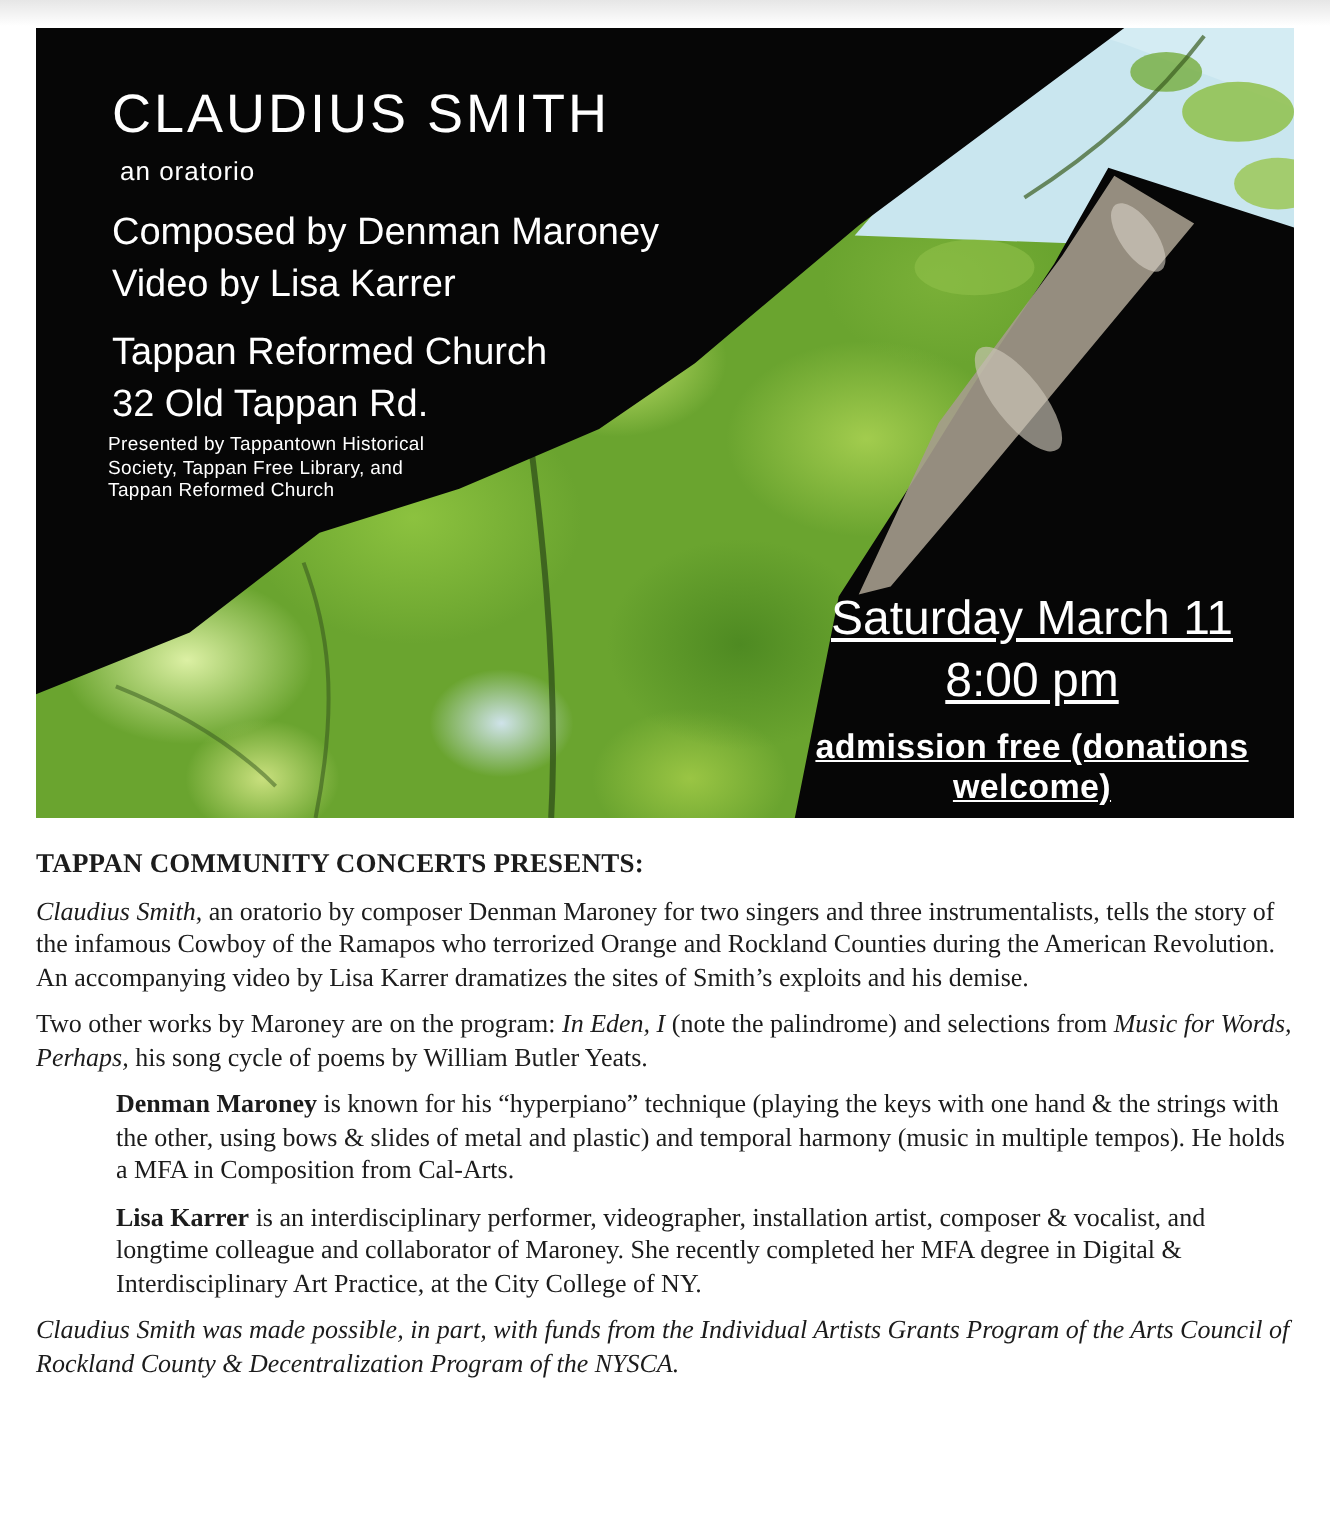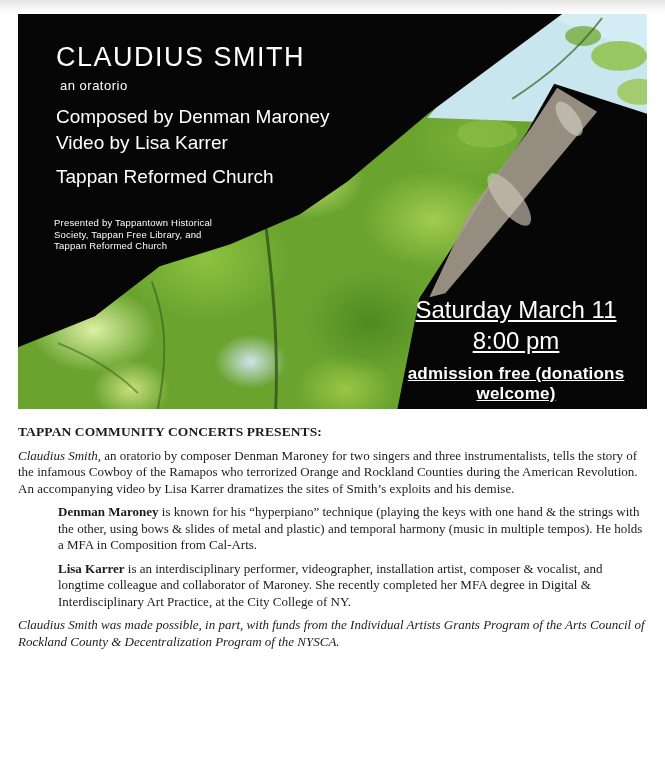"32 Old Tappan Rd." div { html: none -> <div>32 Old Tappan Rd.</div> }
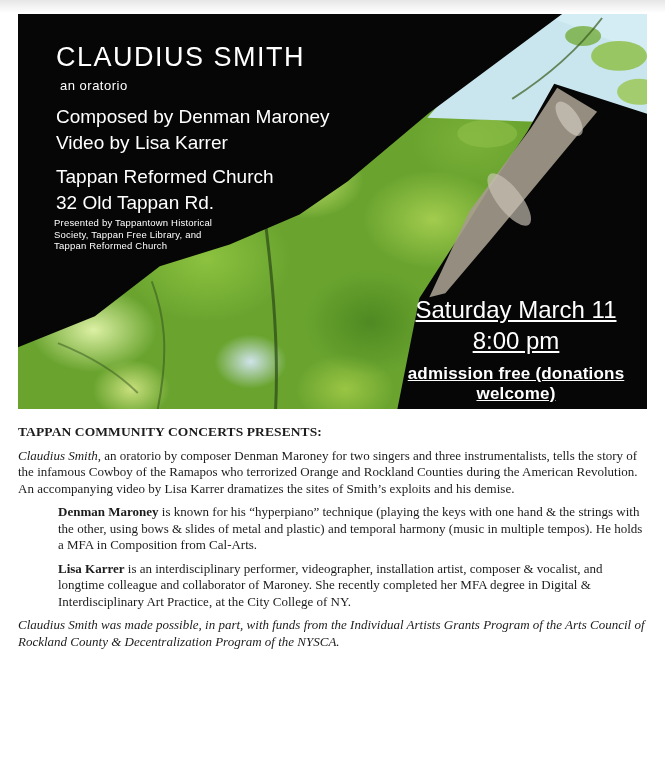"Two other works by Maroney" p.bt-p { html: none -> <p><span>Two other works by Maroney are on the program: </span><span>In Eden, I</span><span> (note the palindrome) and selections from </span><span>Music for Words, Perhaps,</span><span> his song cycle of poems by William Butler Yeats.</span></p> }
